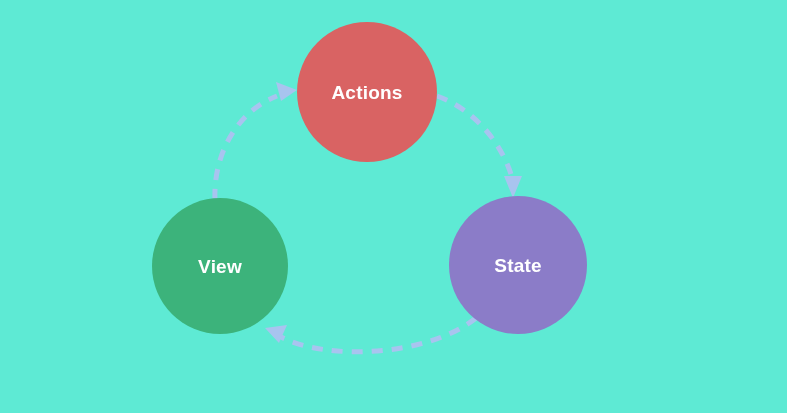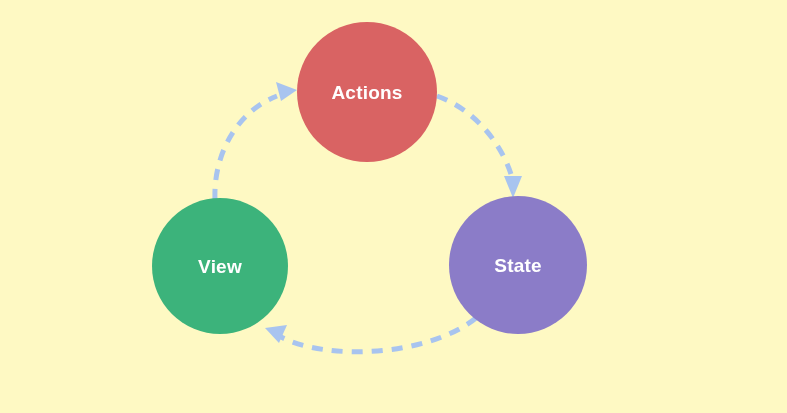"Actions" div { background: #fef9c3 -> #5eead4 }
